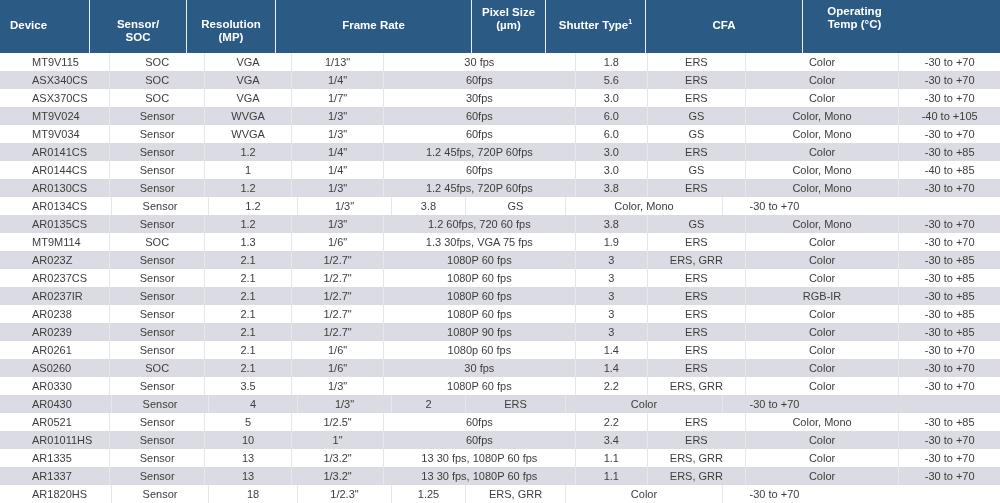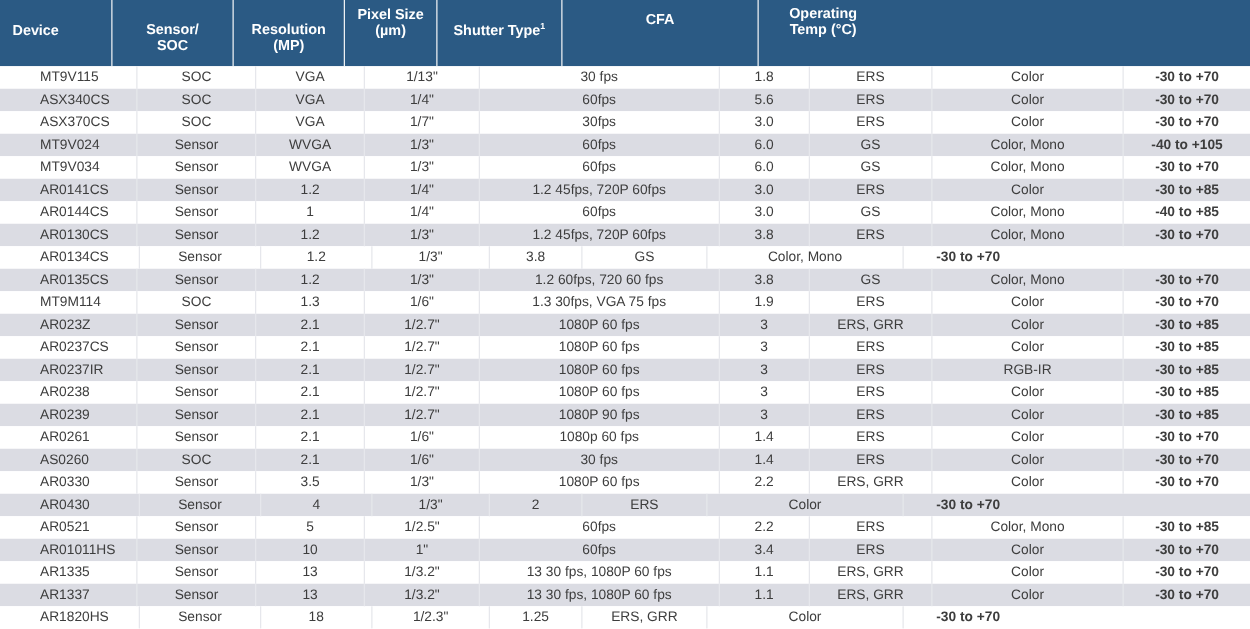"Frame Rate" div.hcell { html: none -> <div> <div>Frame Rate</div> </div> }
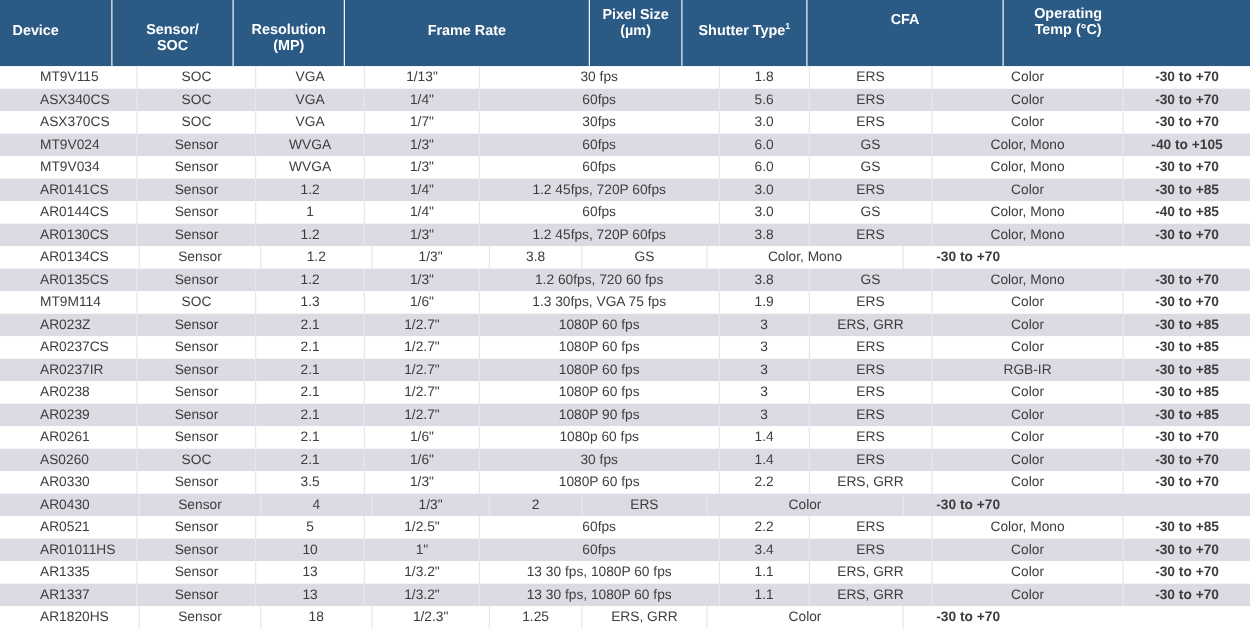"CFA" .col-7 { justify-content: center -> none }
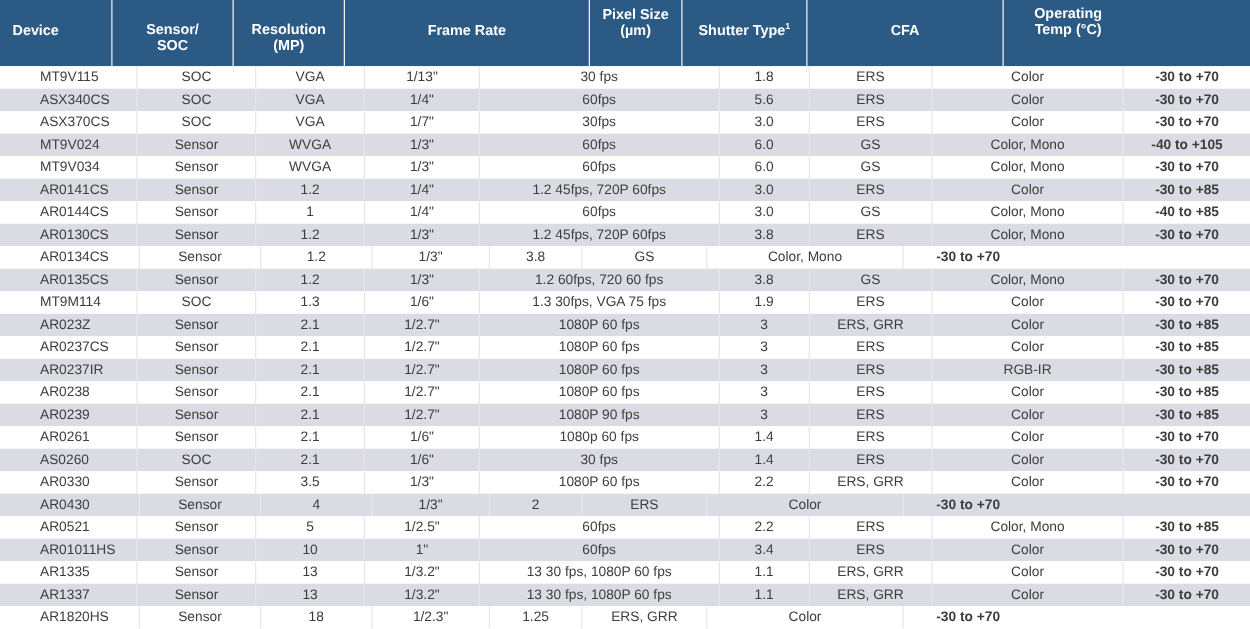"-30 to +70" .cell:last-child { font-weight: bold -> none }
